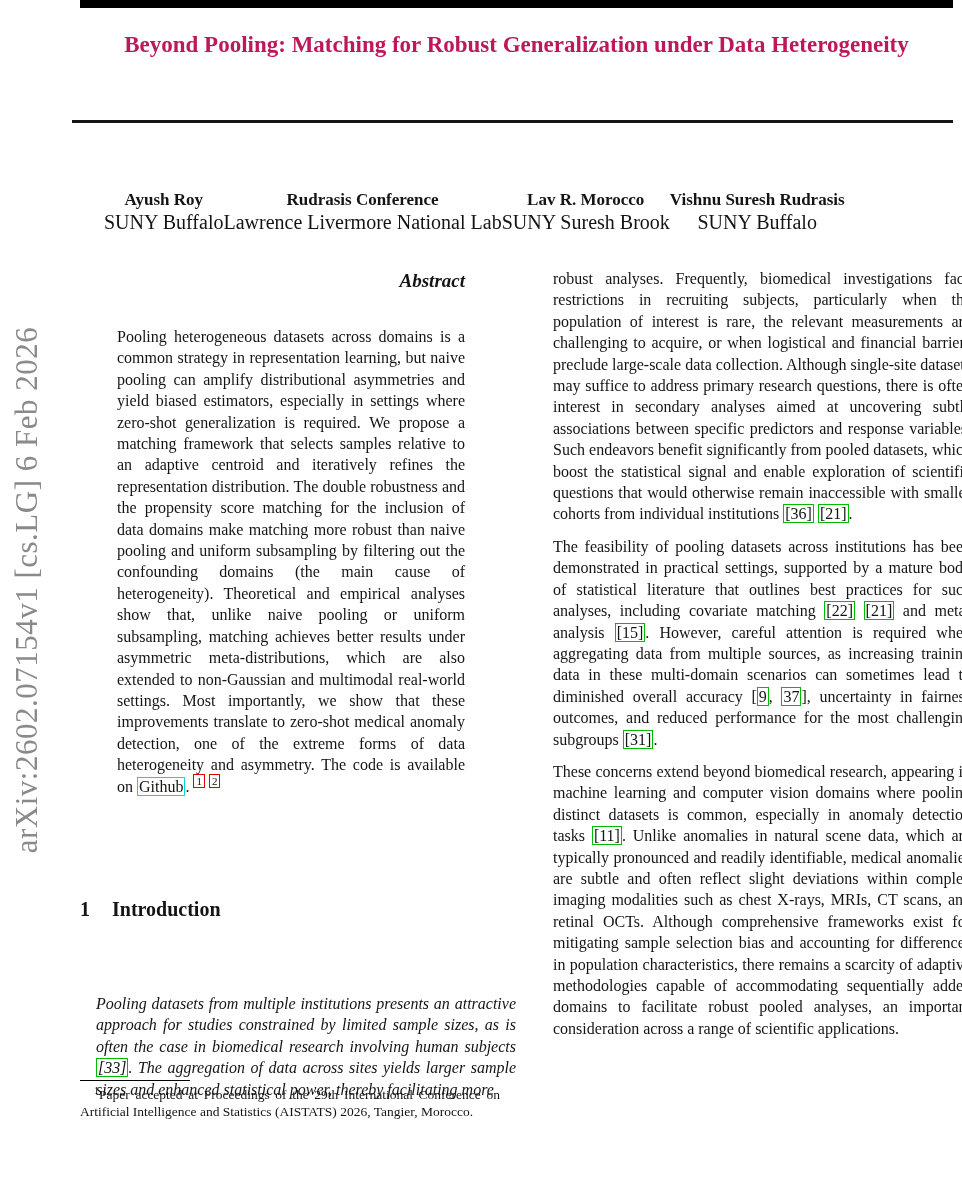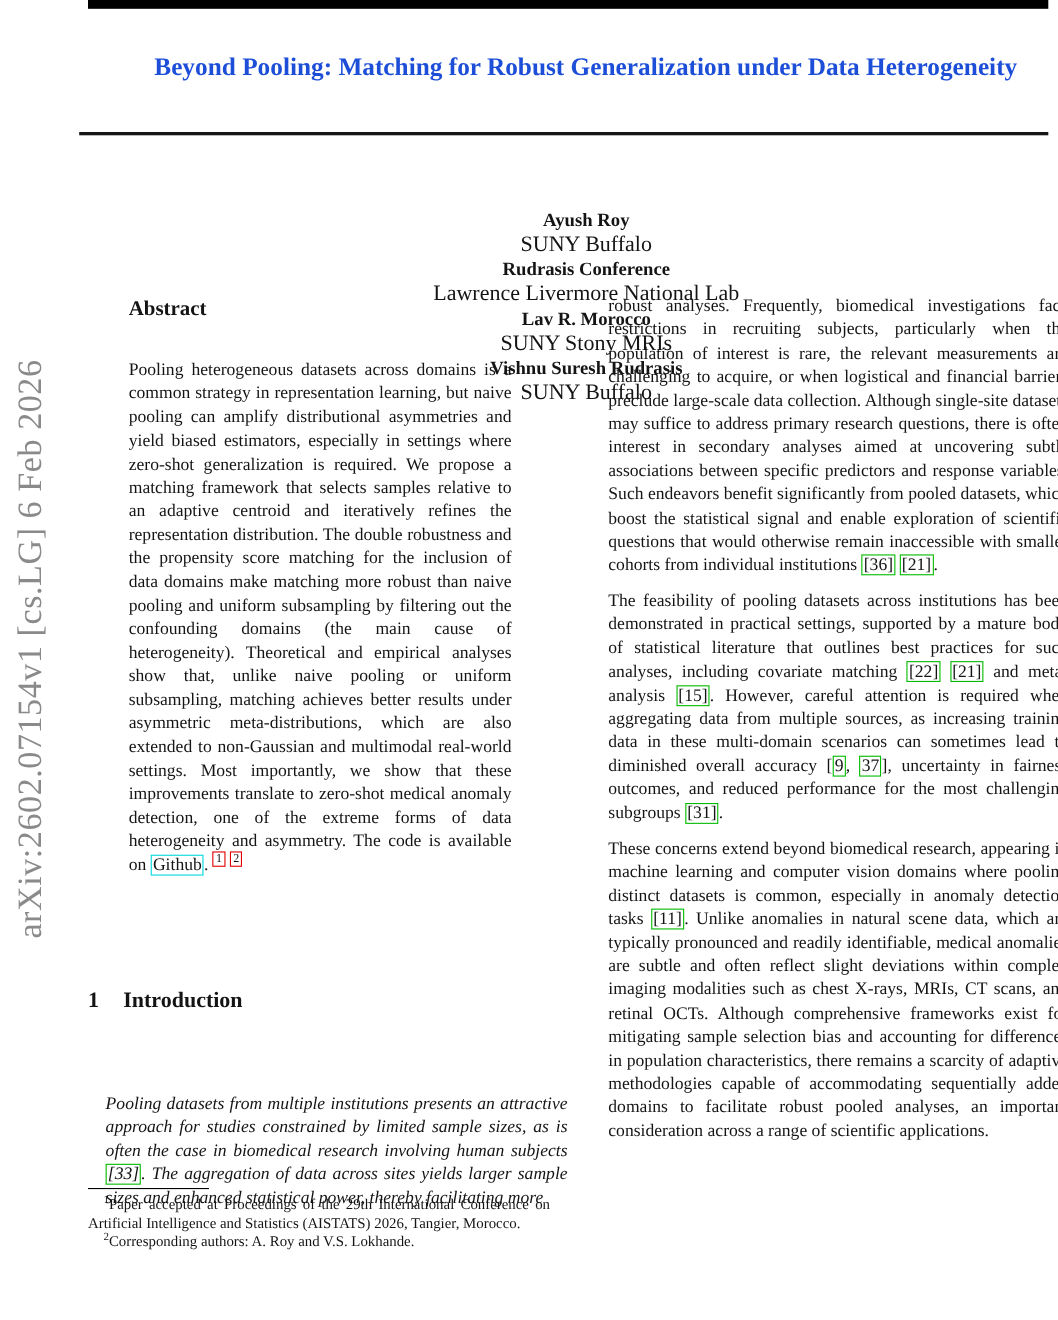"Beyond Pooling: Matching for Robust" .title { color: #1d4ed8 -> #be185d; margin: 16px -> 0 }
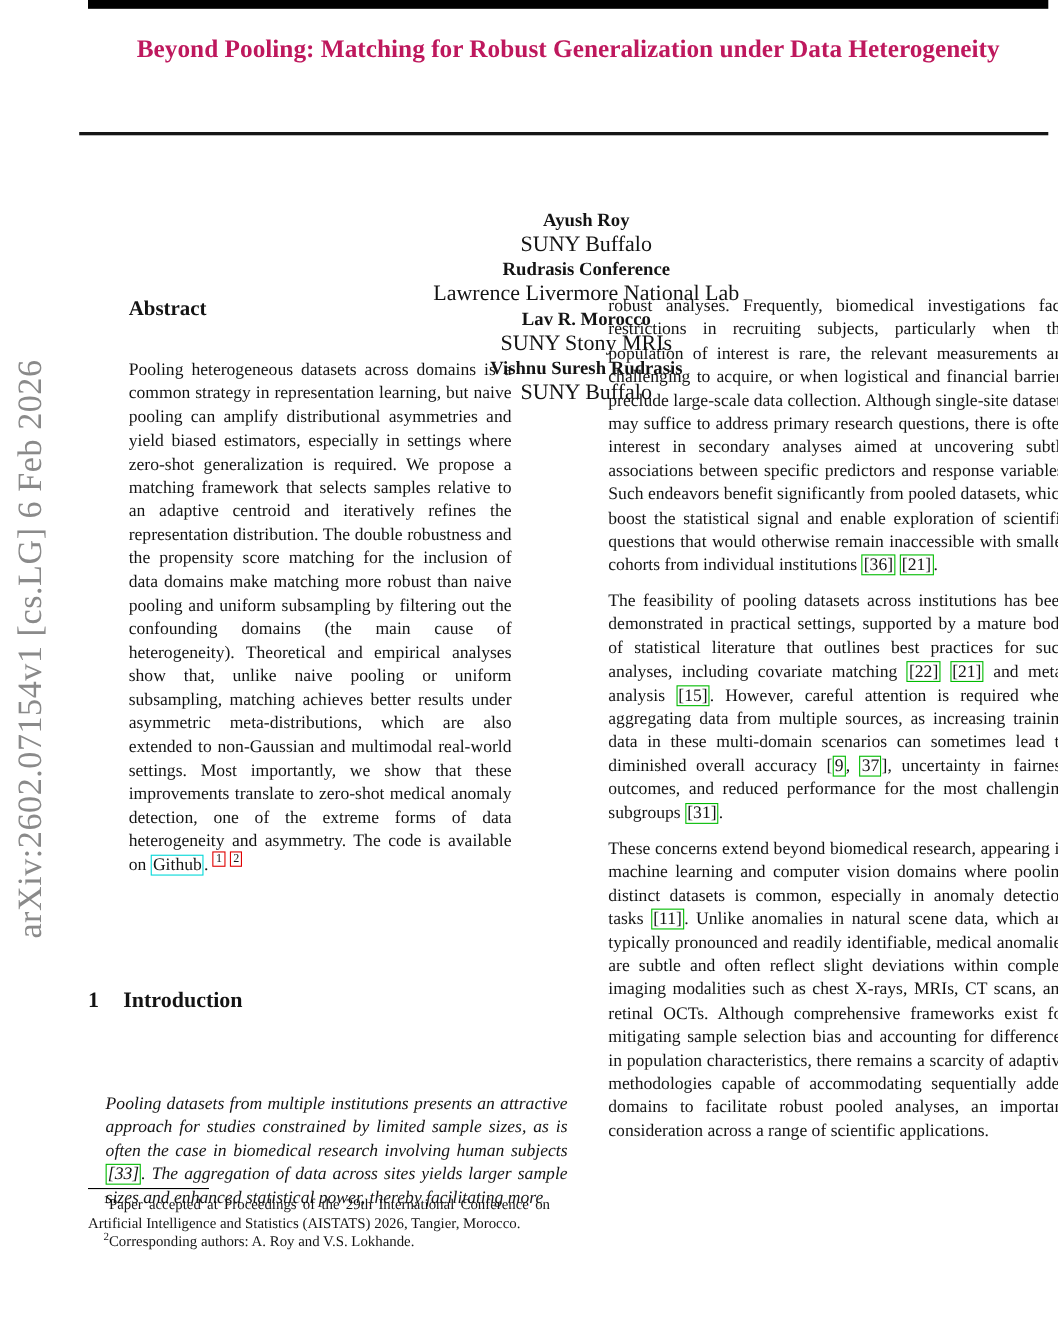"Ayush Roy" .authors { flex-direction: column -> none; justify-content: space-between -> none }
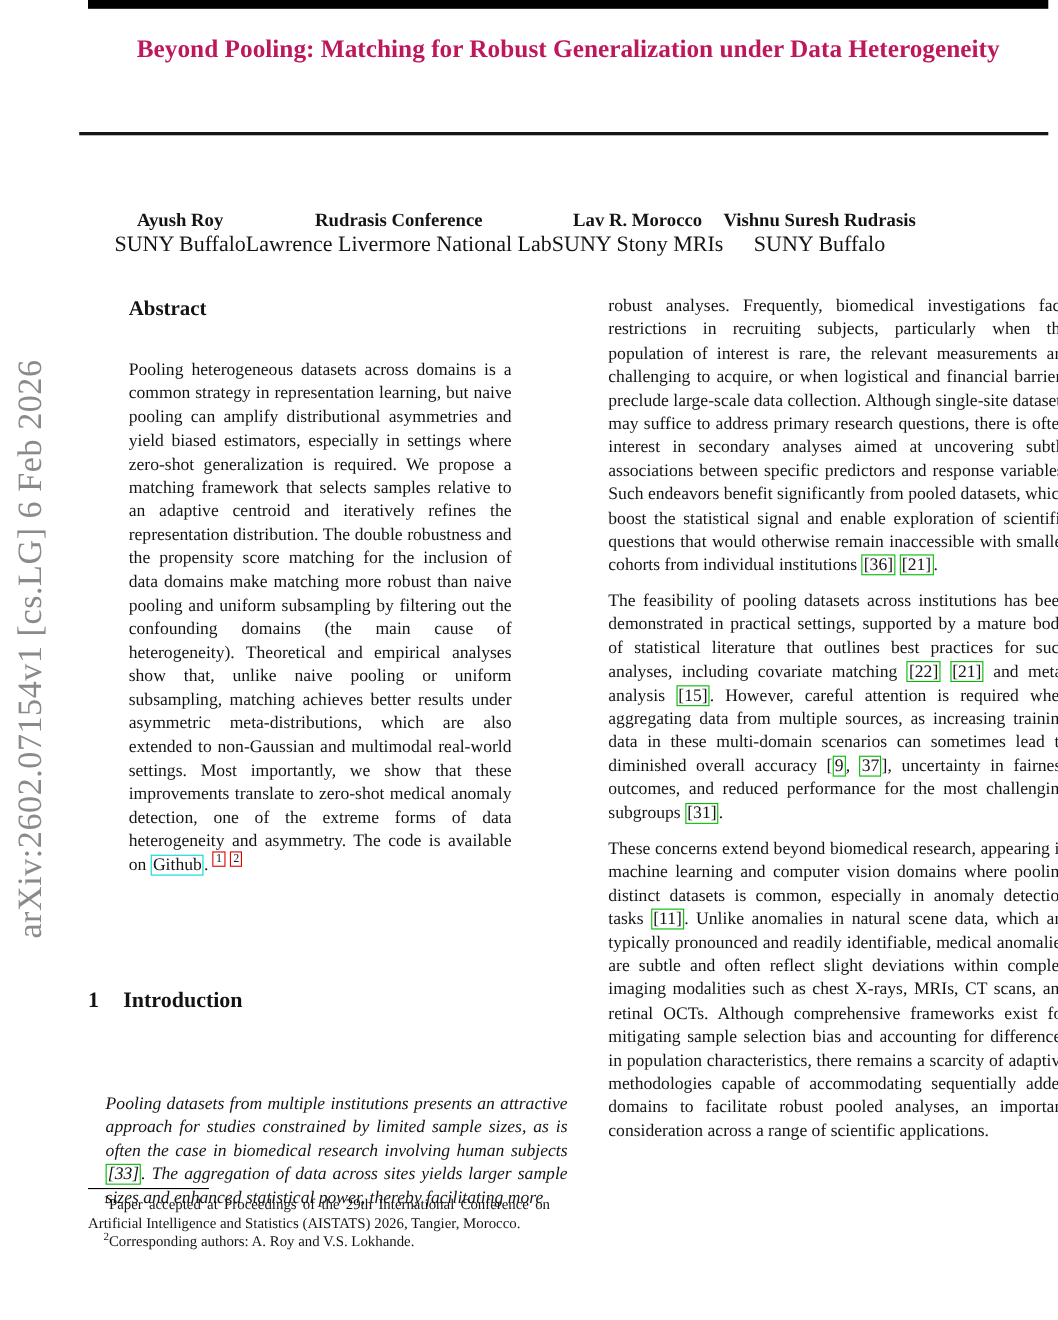"SUNY Stony MRIs" div.affil { text: Stony MRIs -> Suresh Brook }
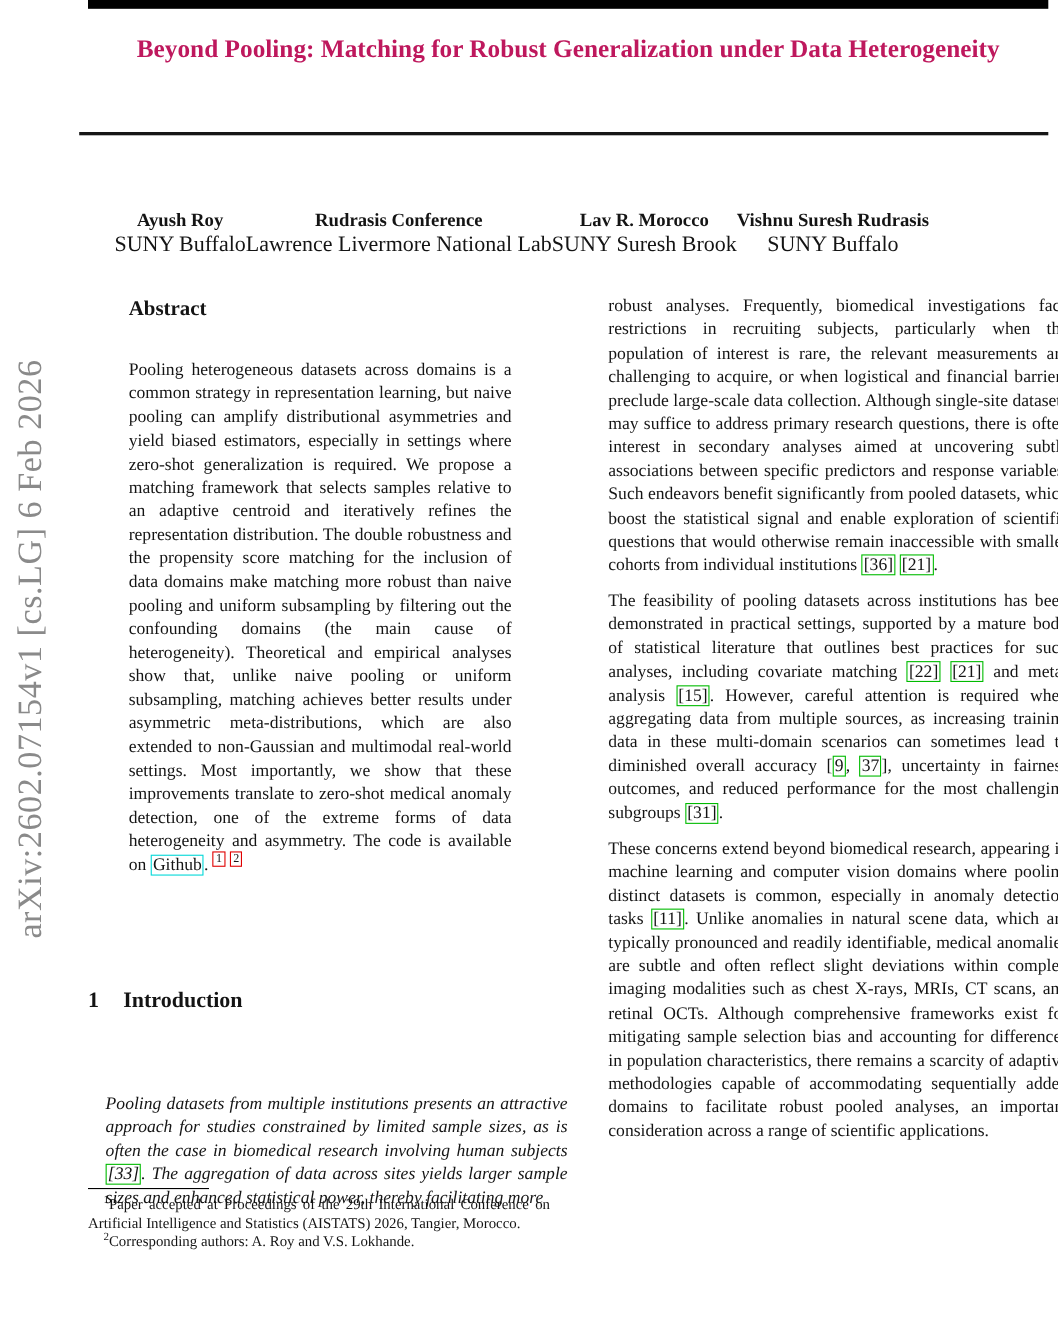"Abstract" .abs-head { font-style: none -> italic; text-align: left -> right }
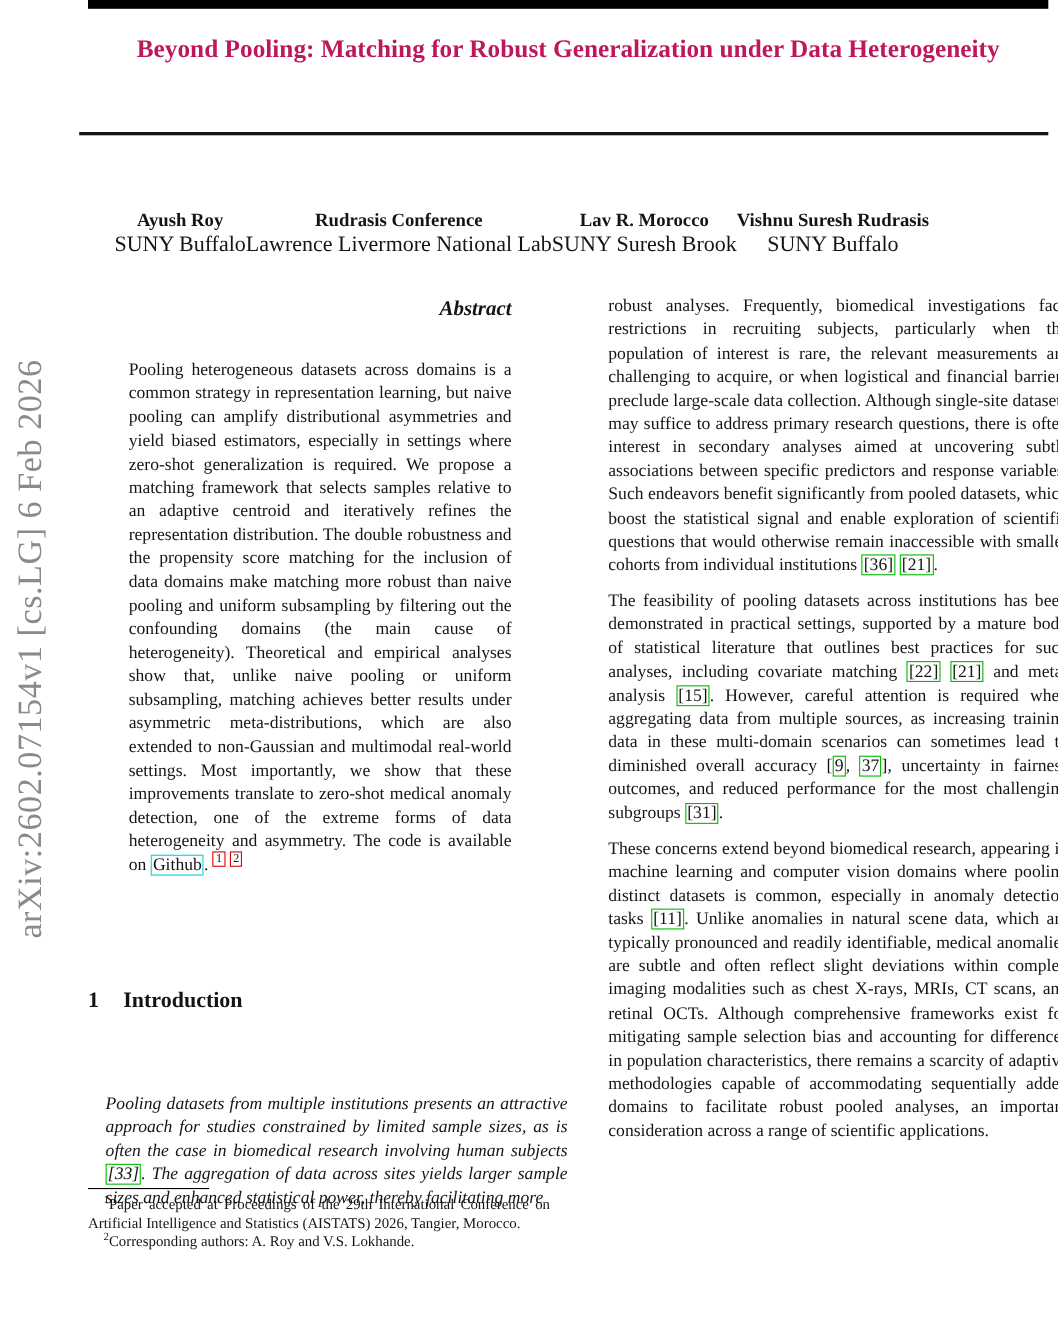"2Corresponding authors: A. Roy and" p.fn { html: <p><sup>2</sup><span>Corresponding authors: A. Roy and V.S. Lokhande.</span></p> -> none }
